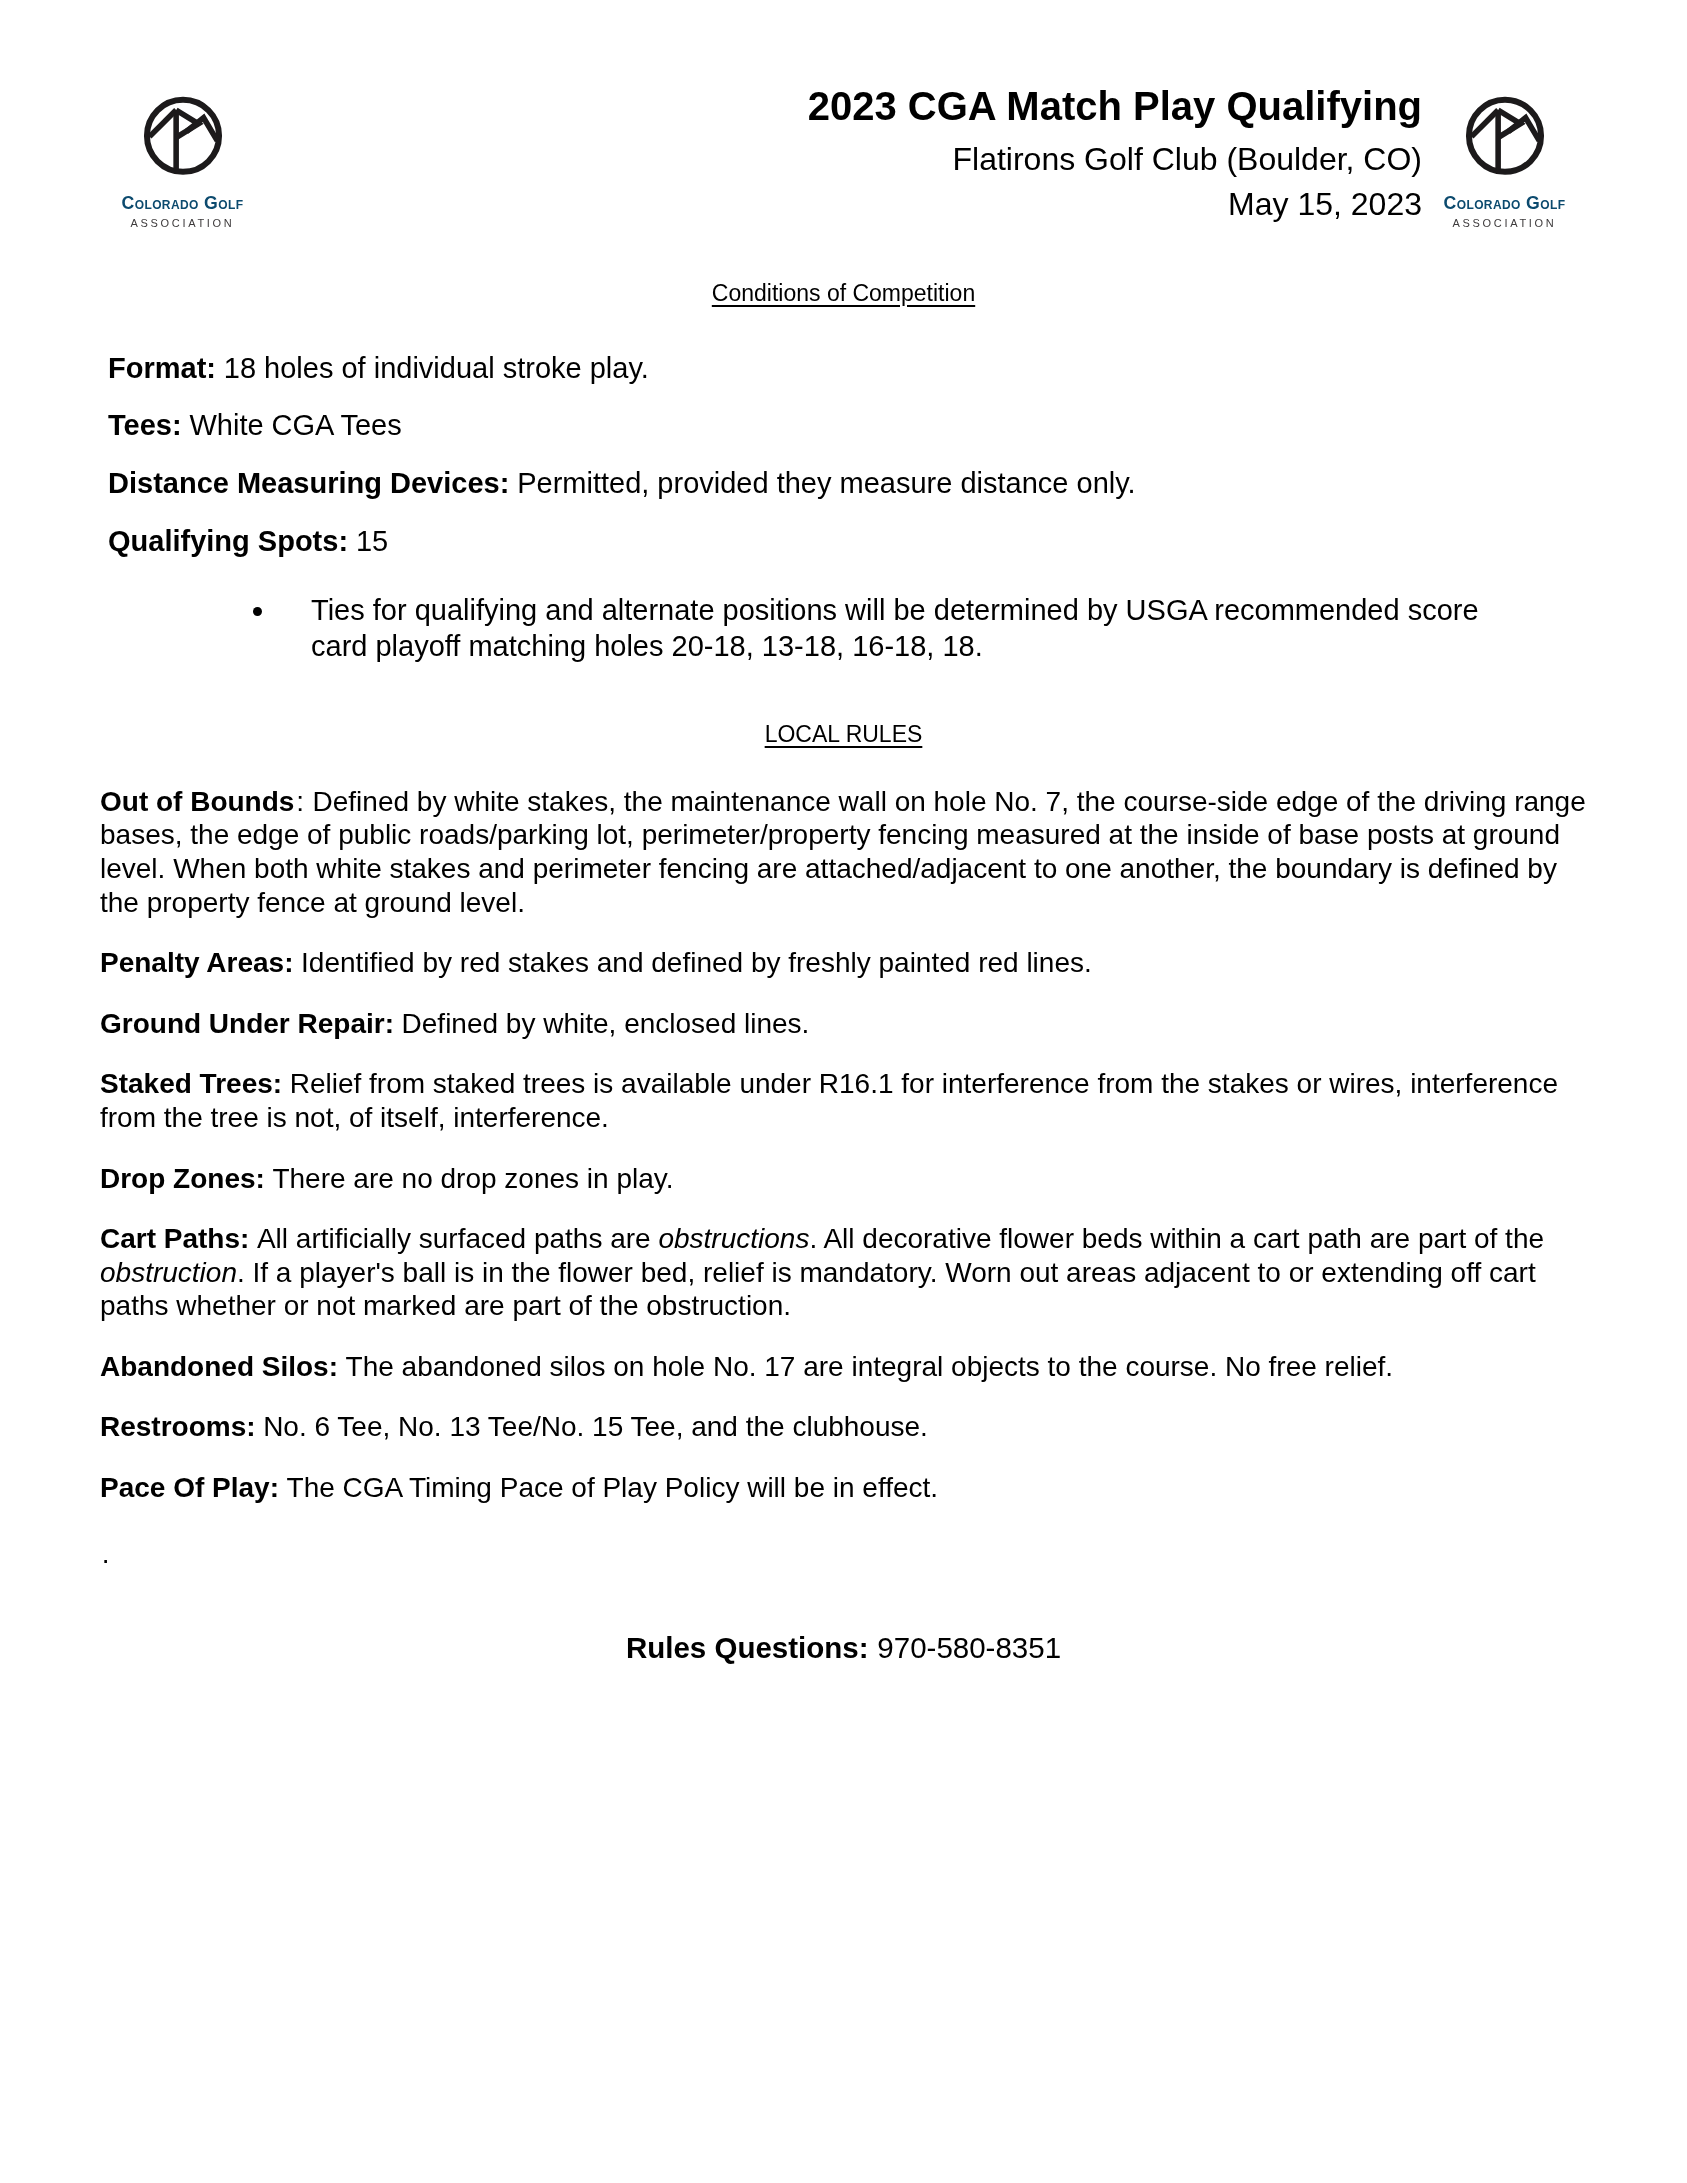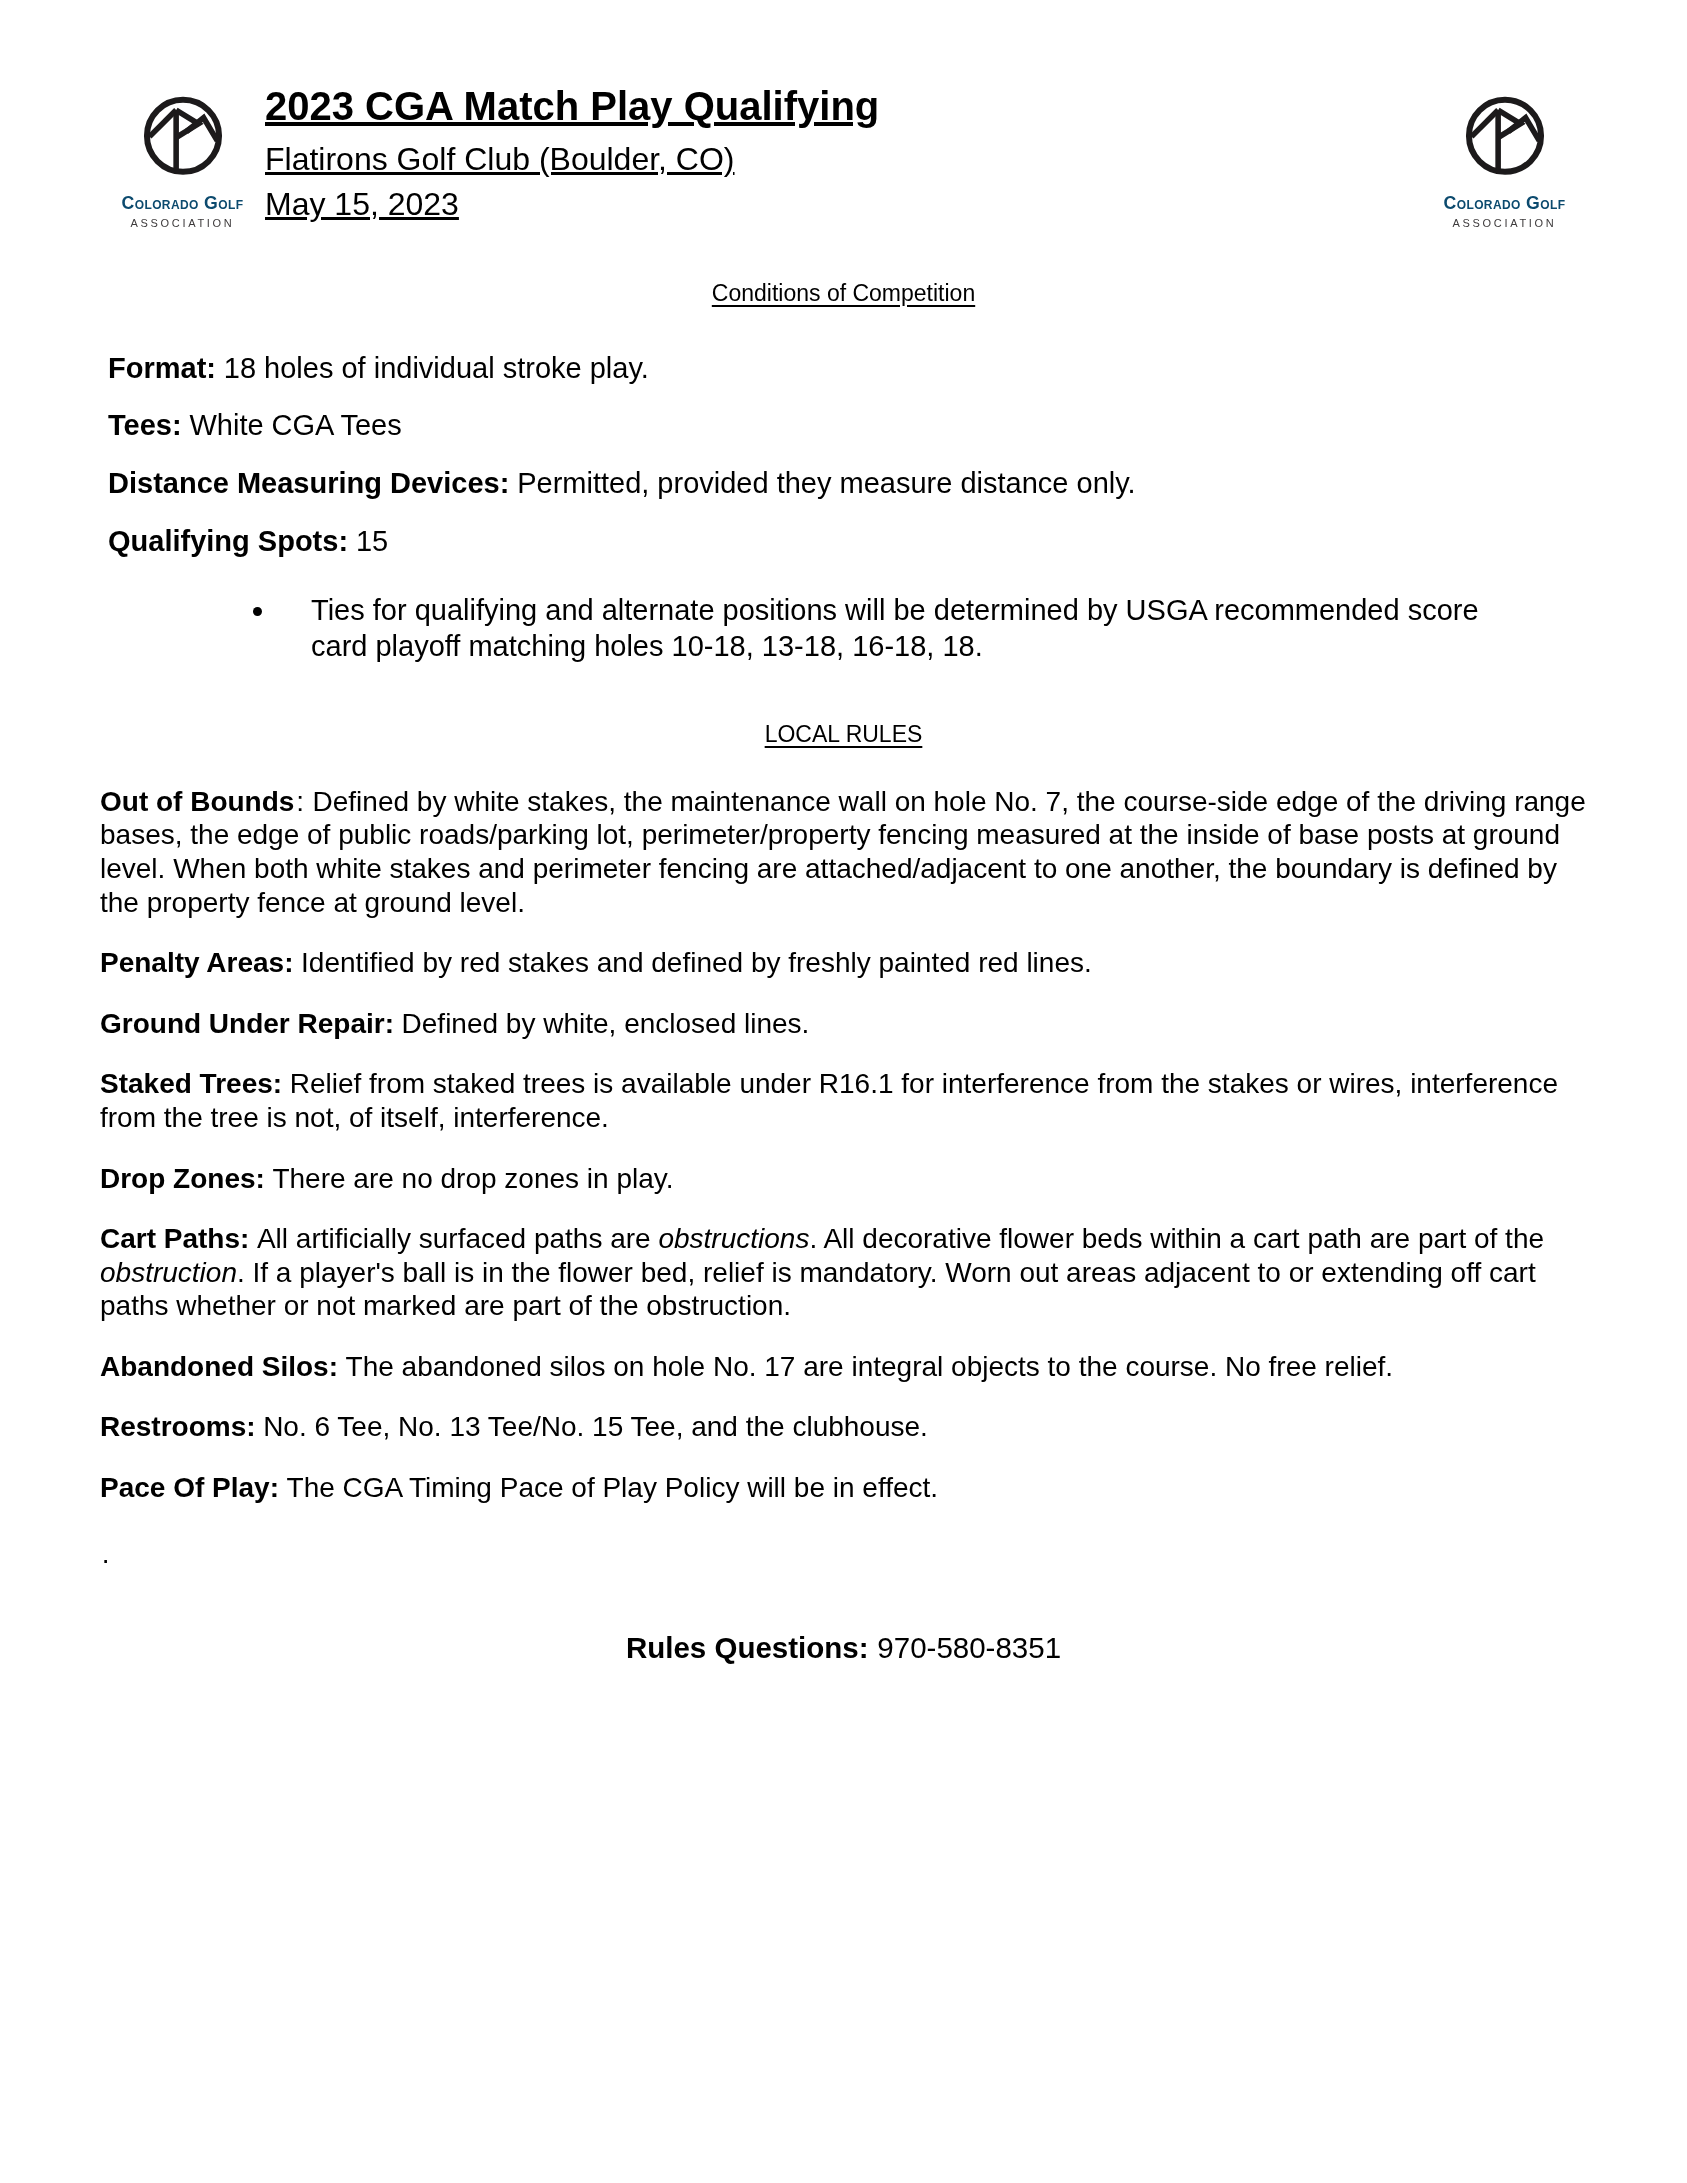"2023 CGA Match Play Qualifying" .title-block { text-align: left -> right; text-decoration: underline -> none }
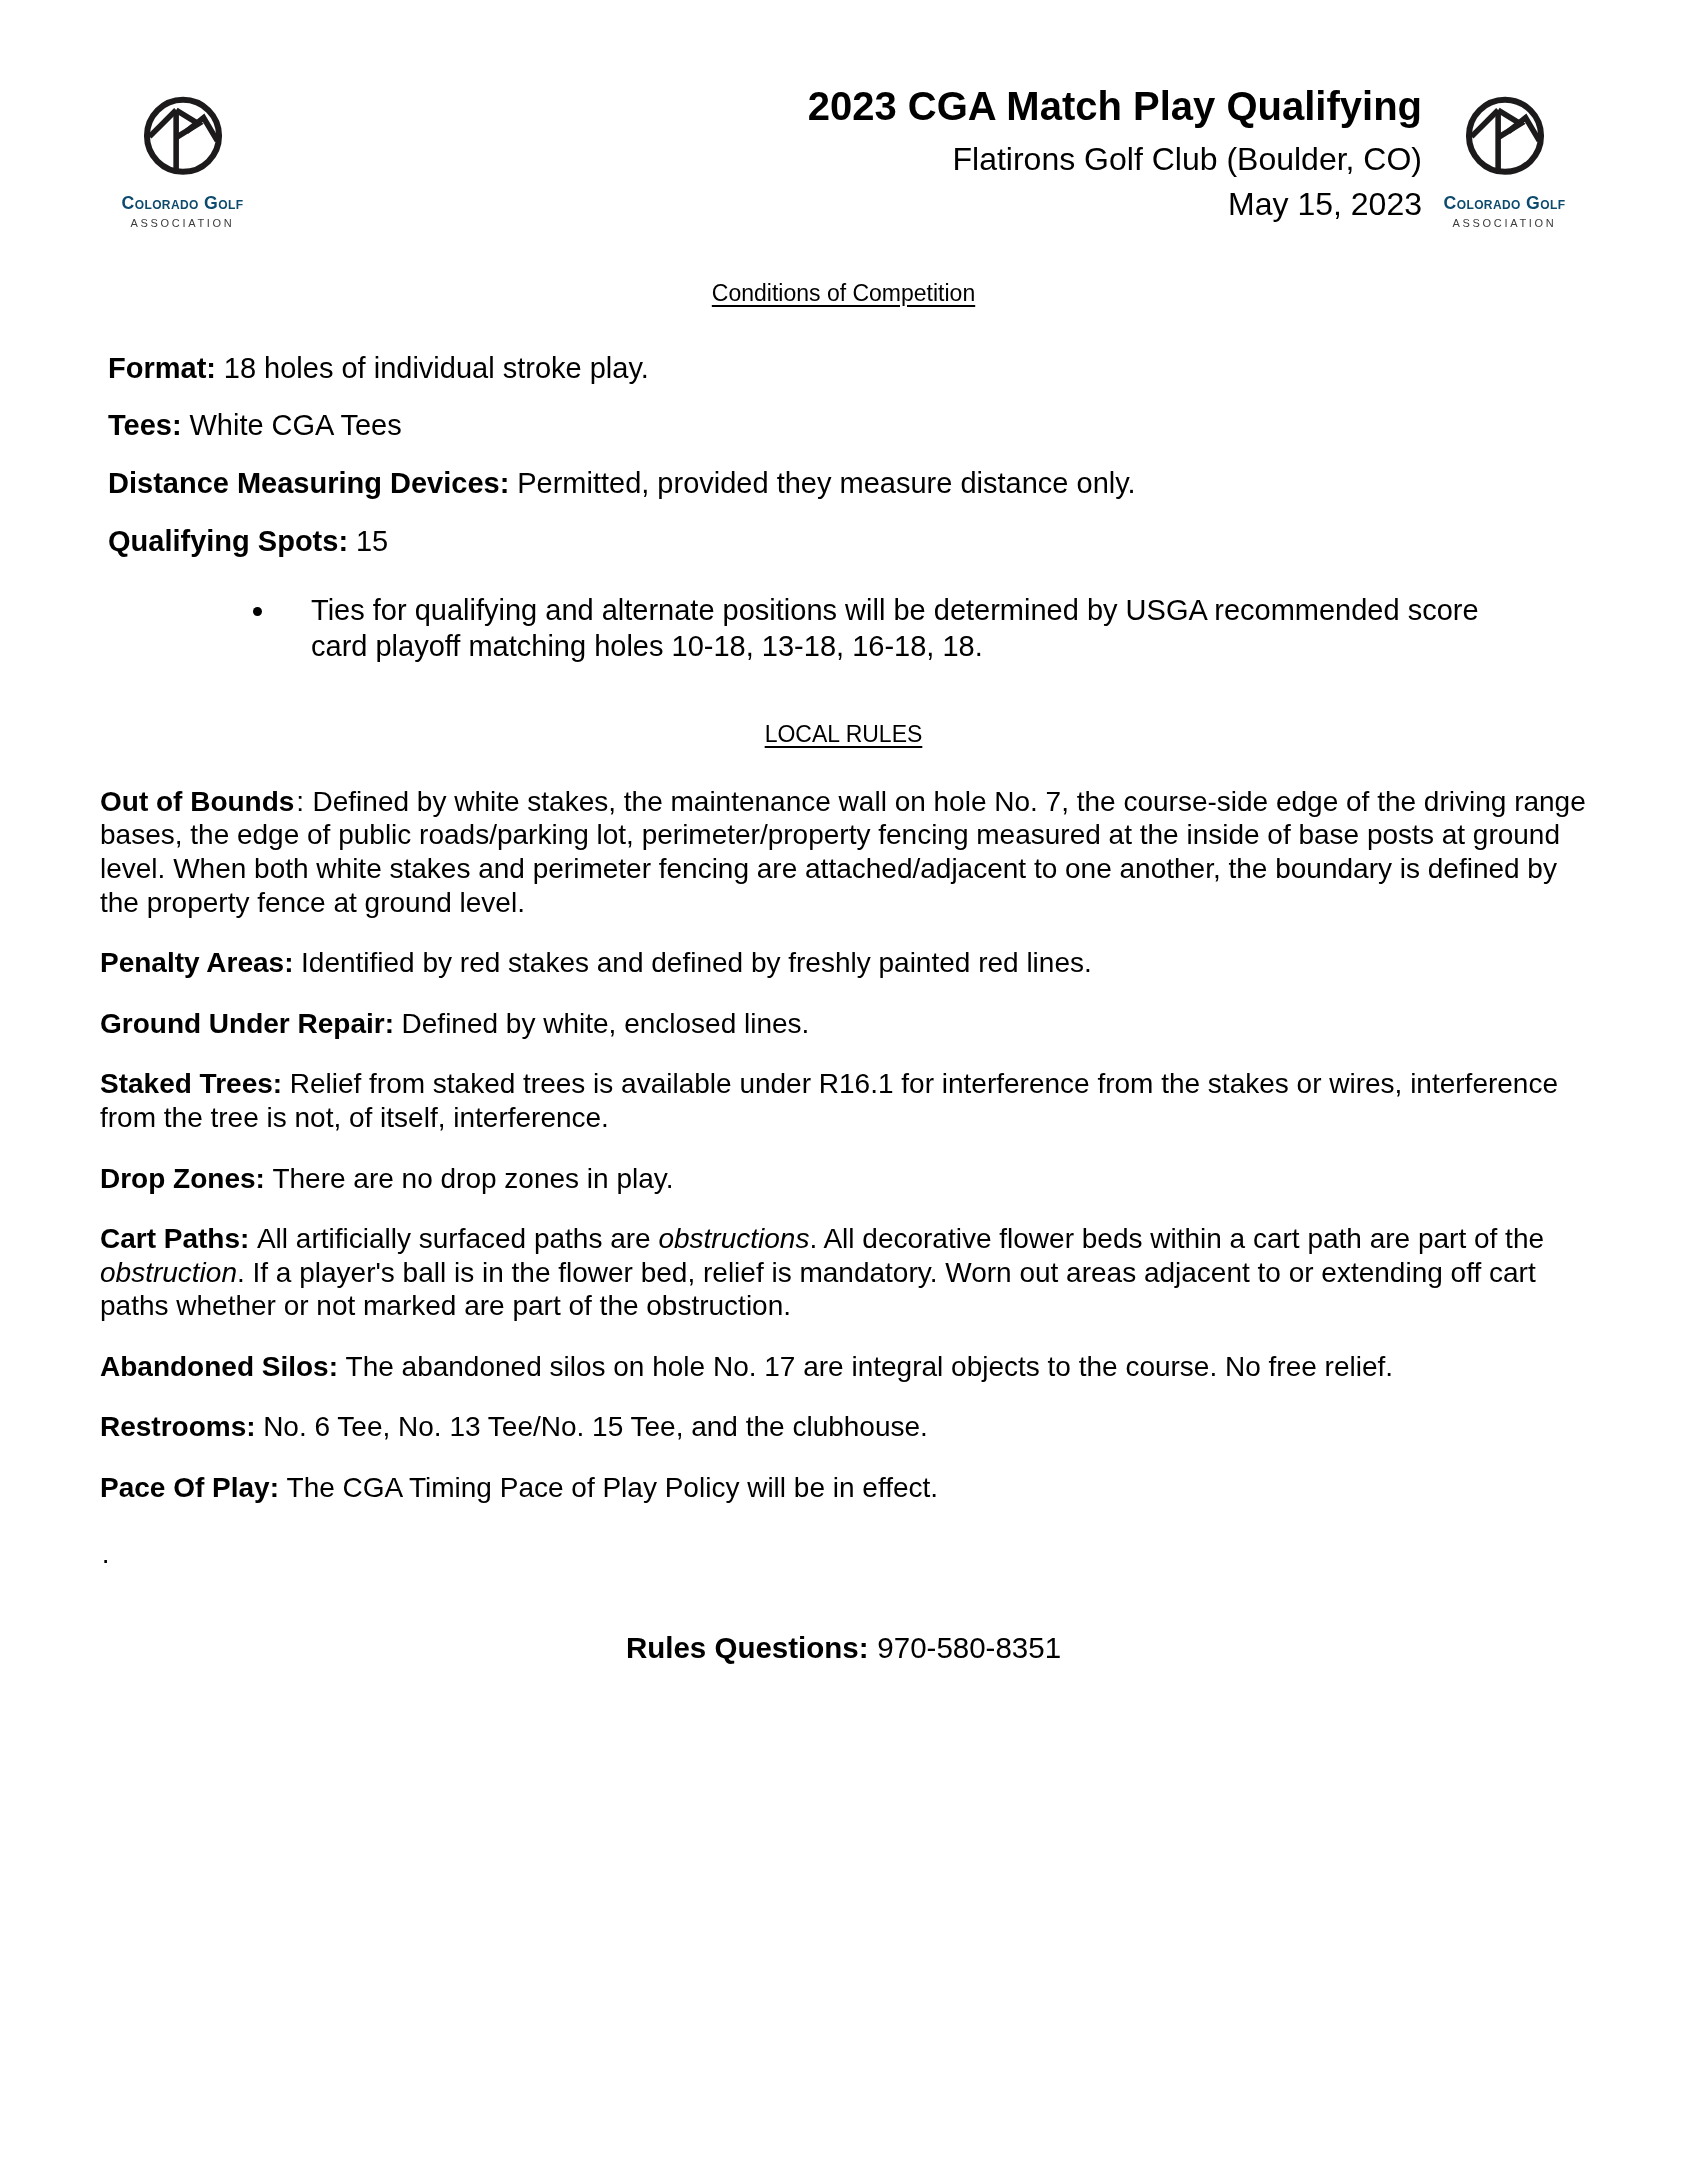"Ties for qualifying and alternate" li { text: 10-18 -> 20-18 }
